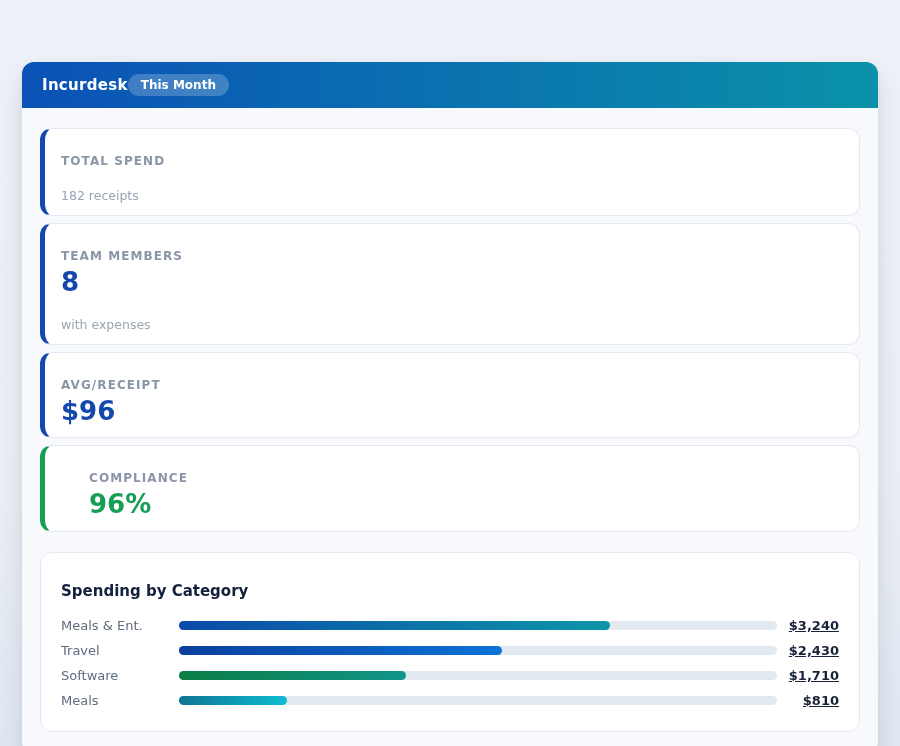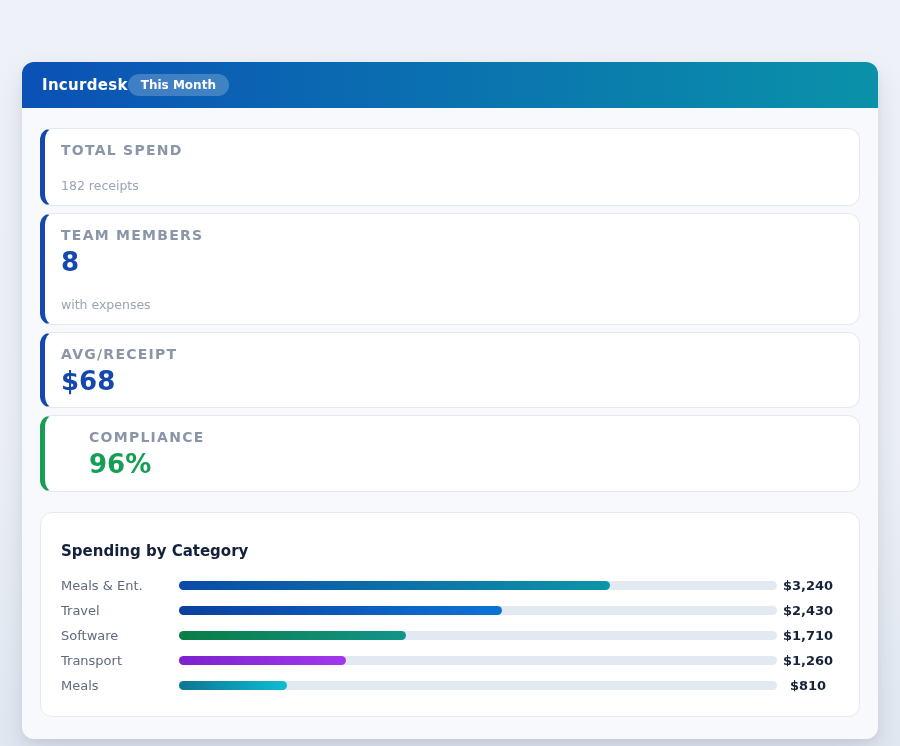"TOTAL SPEND" .stat-label { font-size: 14px -> 12px; margin-top: none -> 12px }
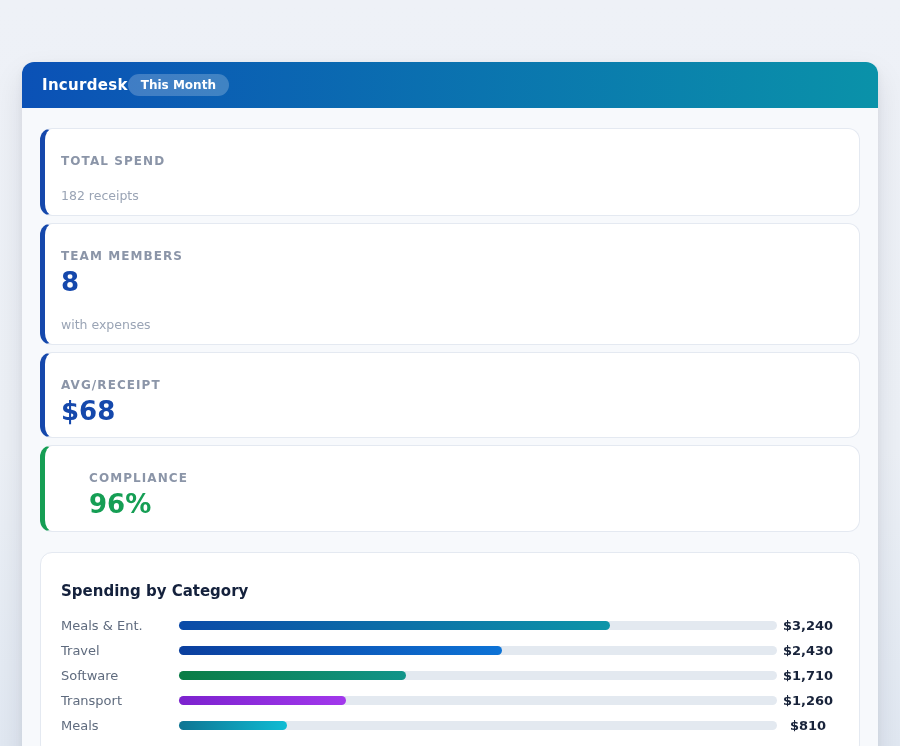"$68" div.stat-value { text: $68 -> $96 }
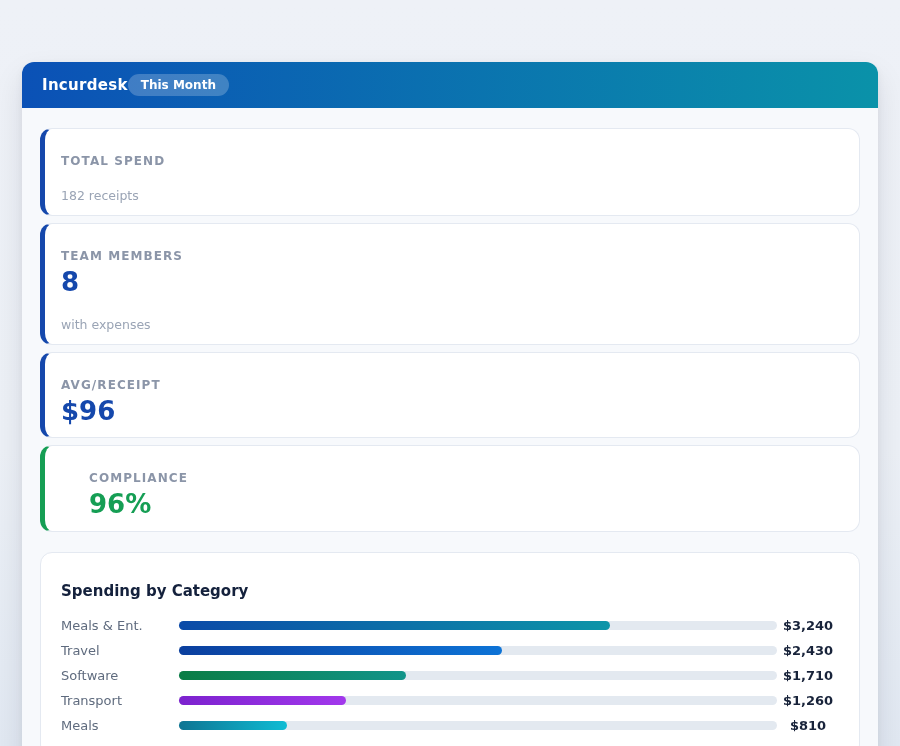"$3,240" .cat-amount { text-align: center -> right; text-decoration: none -> underline }
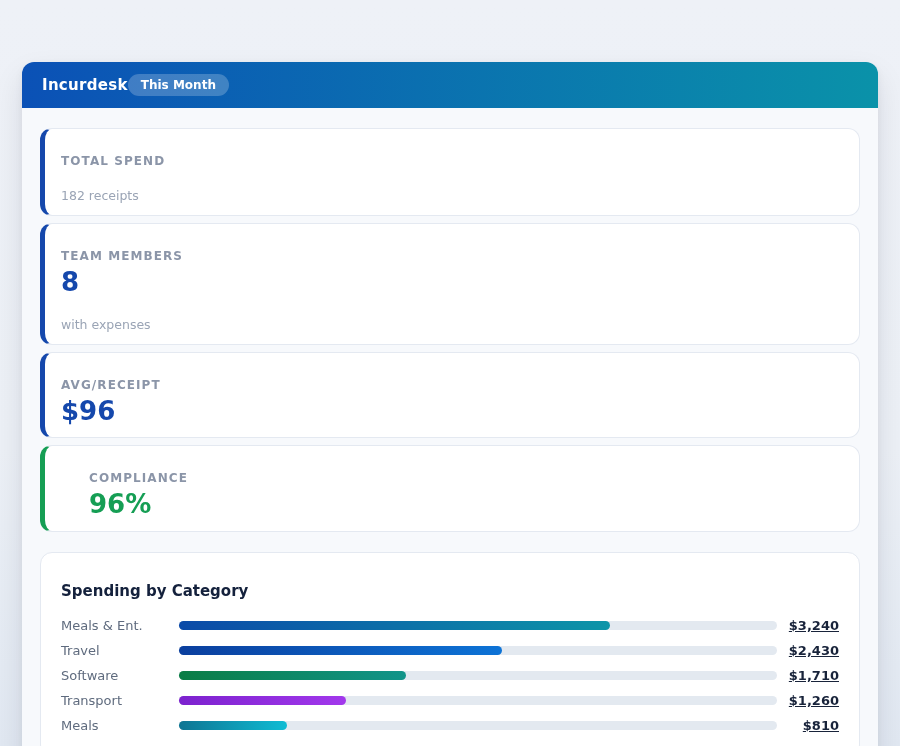"Transport" div.cat-row { html: <div> <div>Transport</div> <div> <div></div> </div> <div>$1,260</div> </div> -> none }
